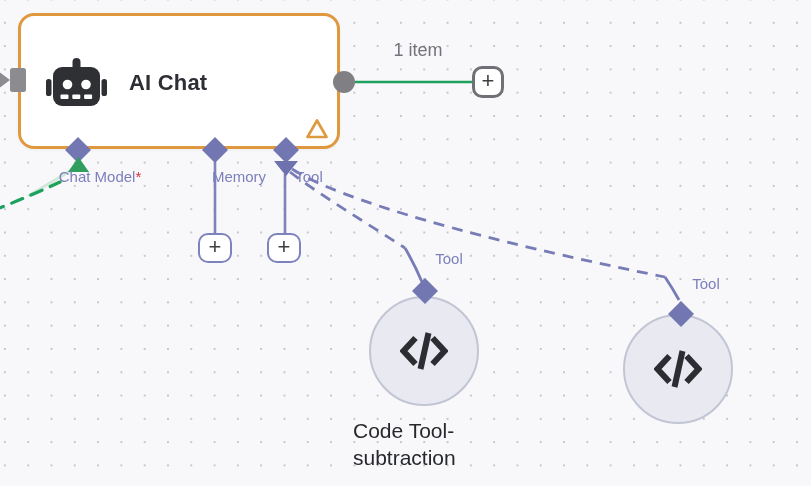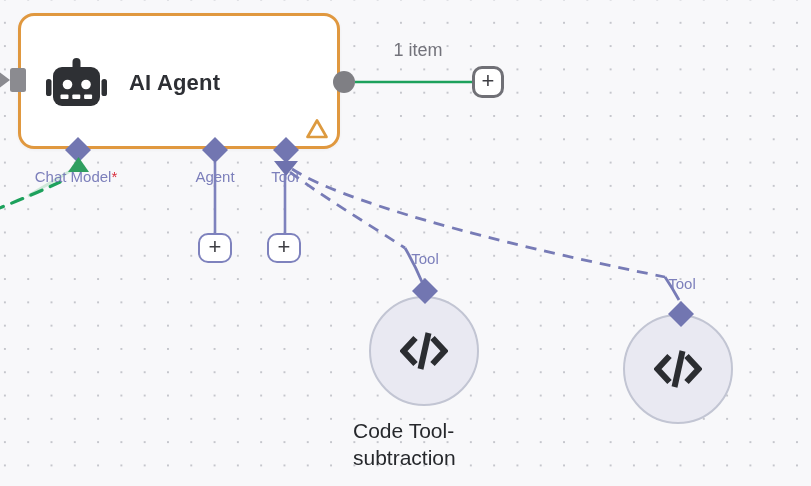"AI Agent" span.agent-title { text: Agent -> Chat }
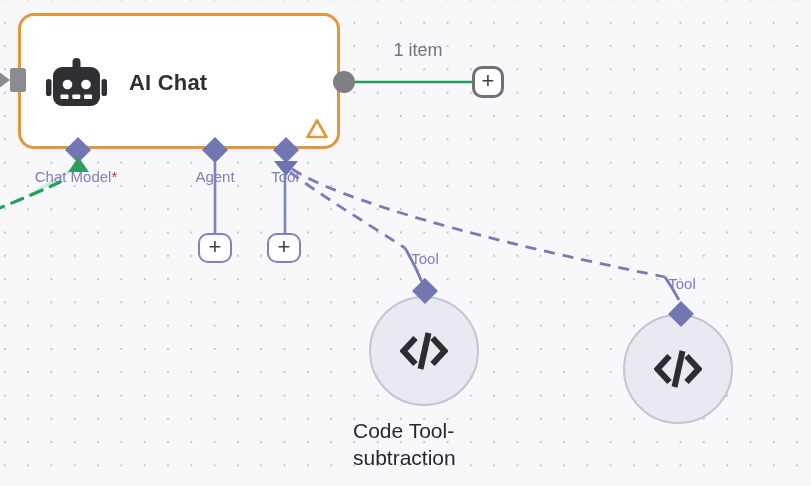"Chat Model*" .port-label { margin-left: none -> 24px }
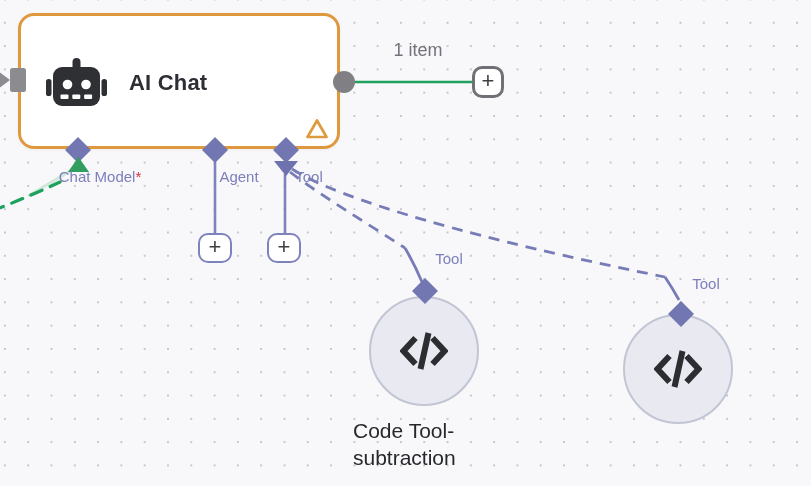"Agent" span { text: Agent -> Memory }
